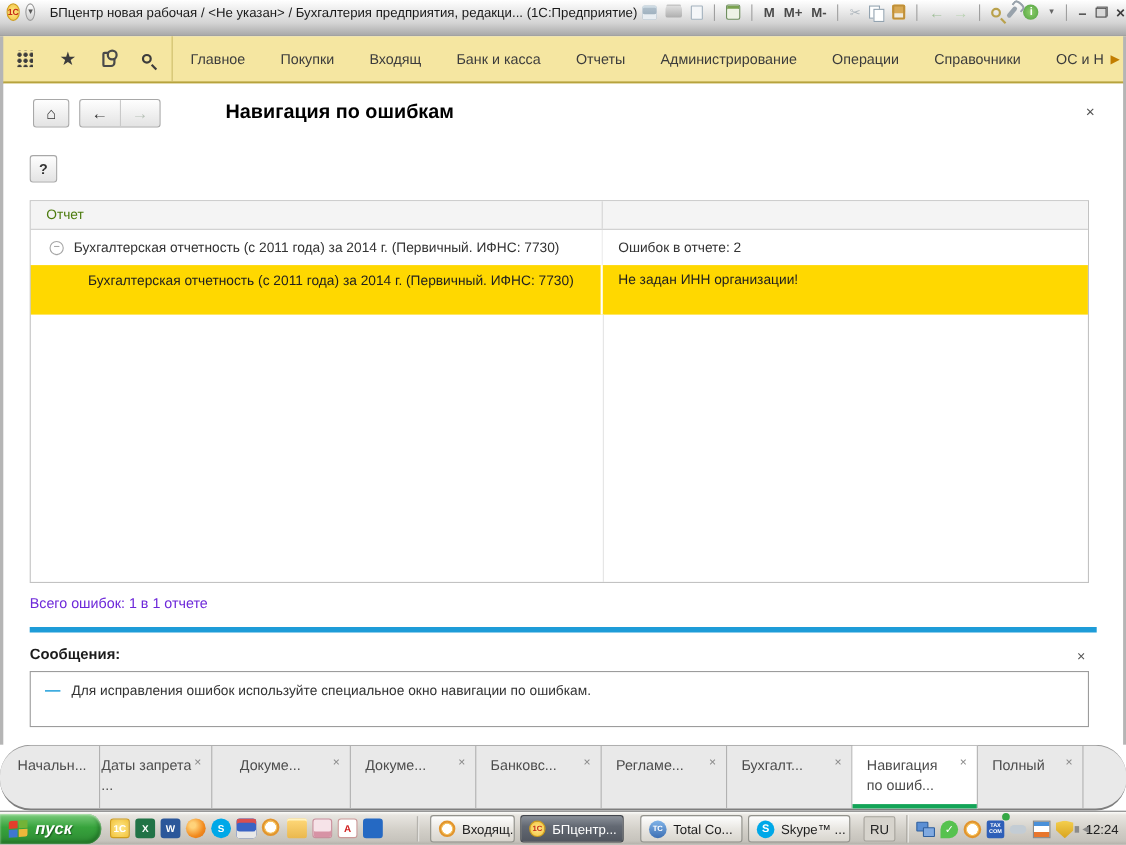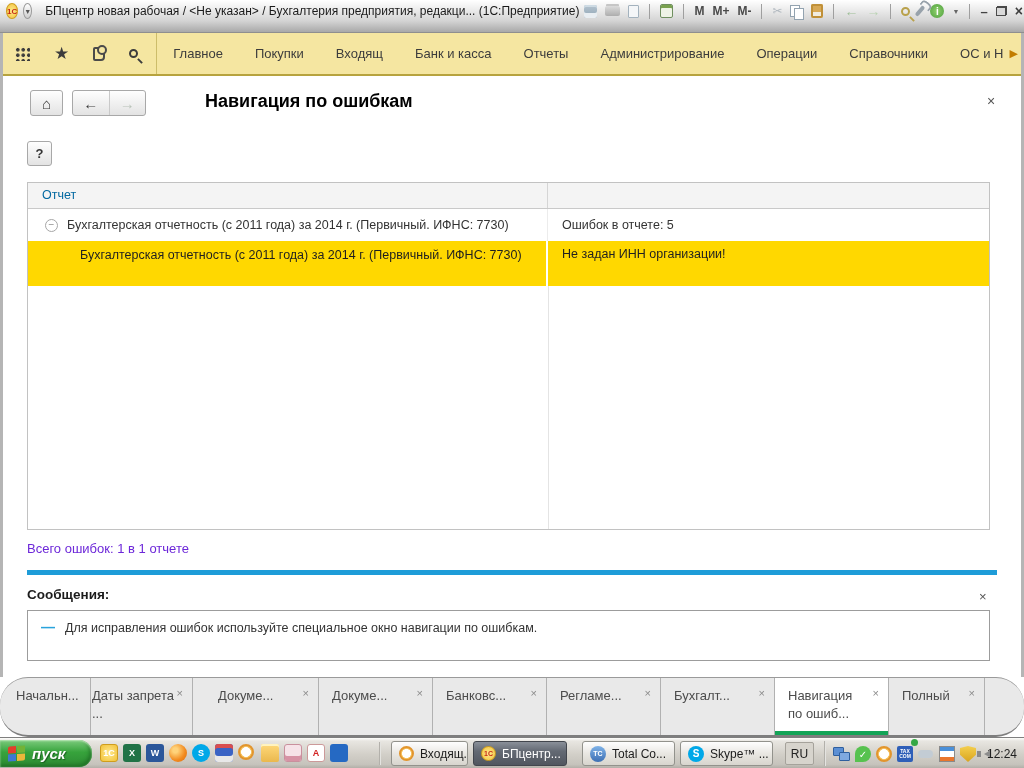"Отчет" .hc { color: #0369a1 -> #4d7c0f }
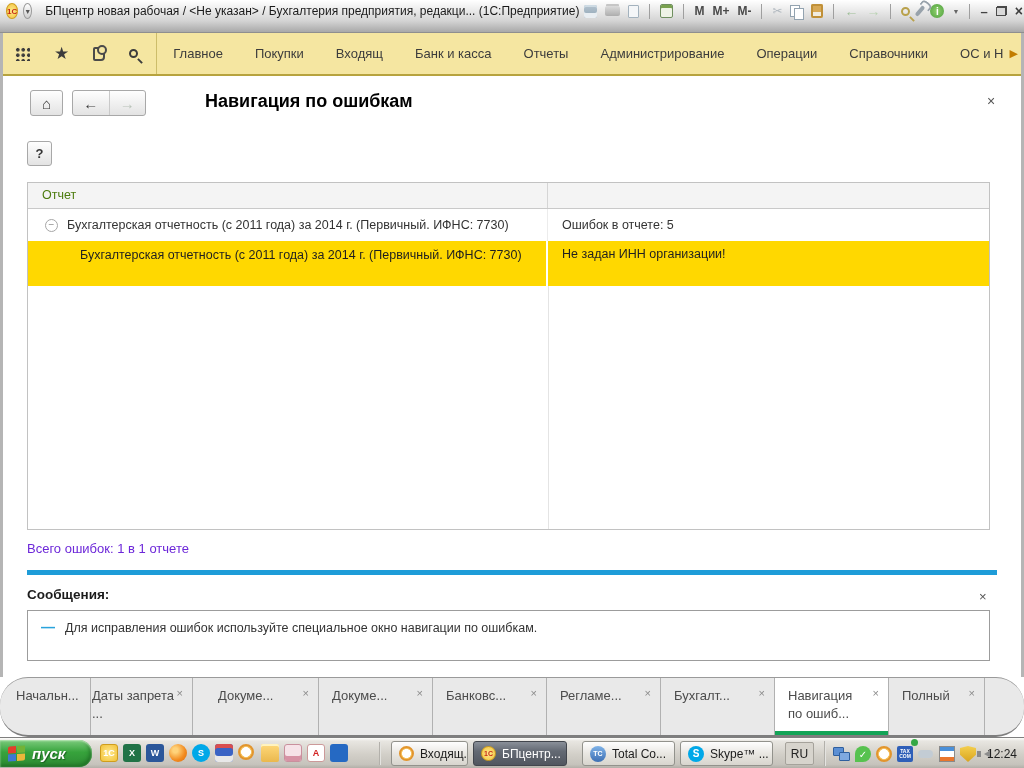"Ошибок в отчете: 5" span.r1c2 { text: 5 -> 2 }
